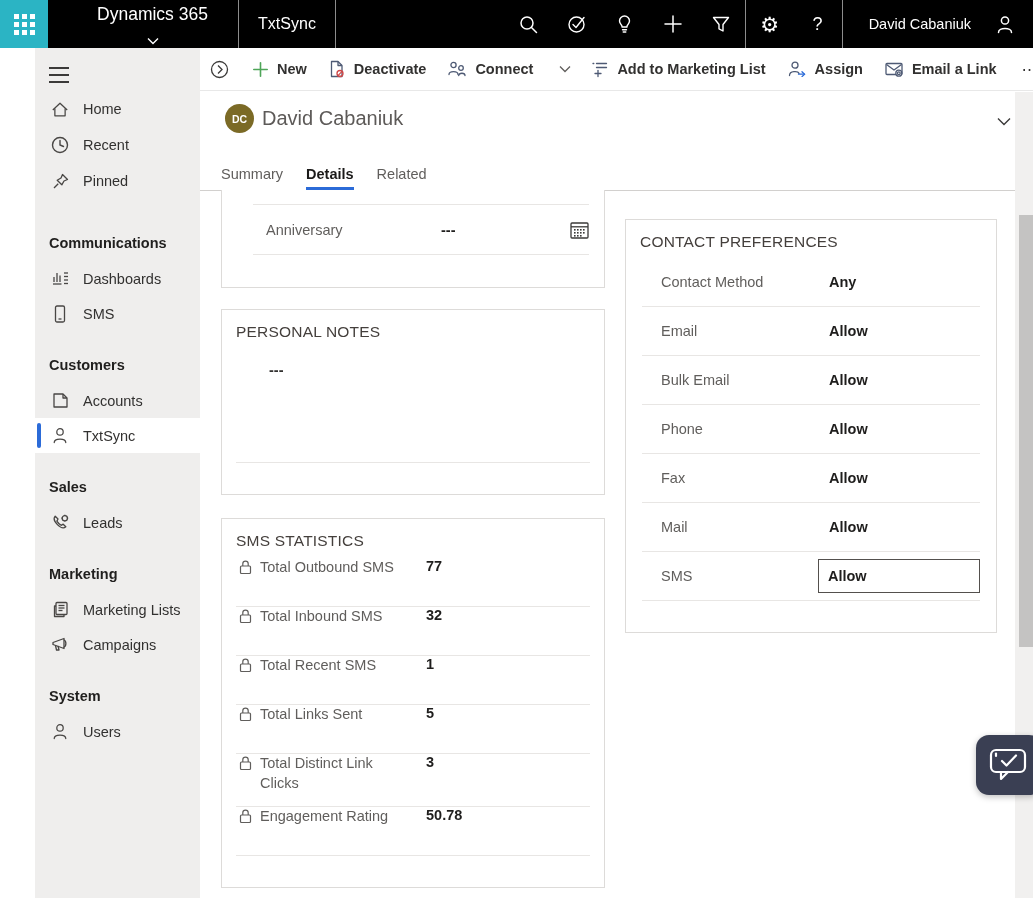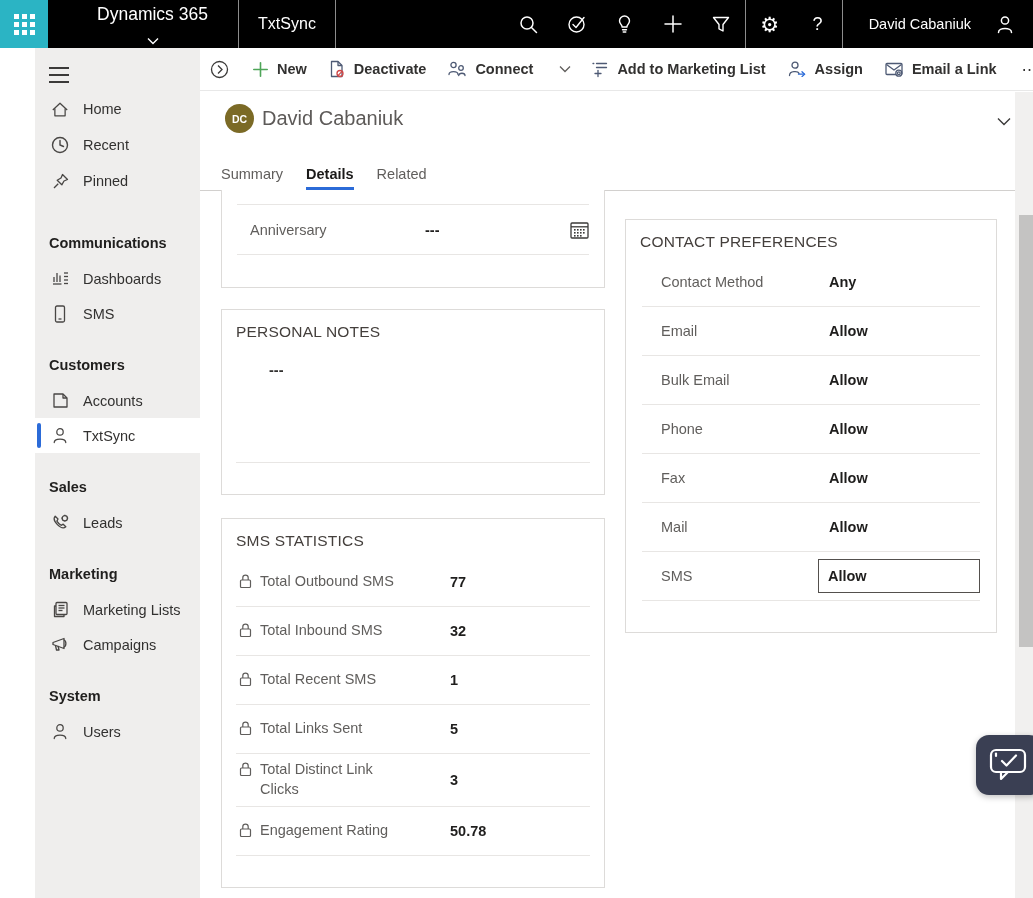"Anniversary" .card-anniv { padding-left: none -> 16px }
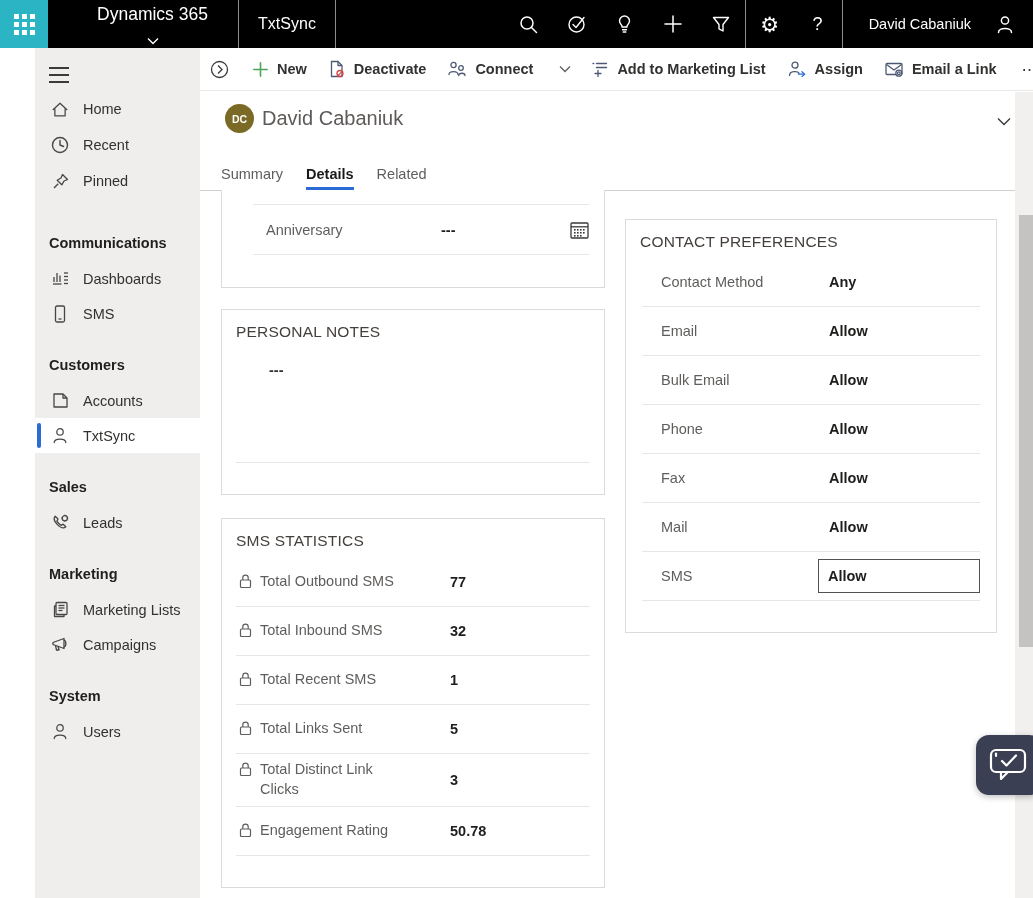"Total Outbound SMS" .stat-row { align-items: center -> flex-start; gap: 24px -> none }
